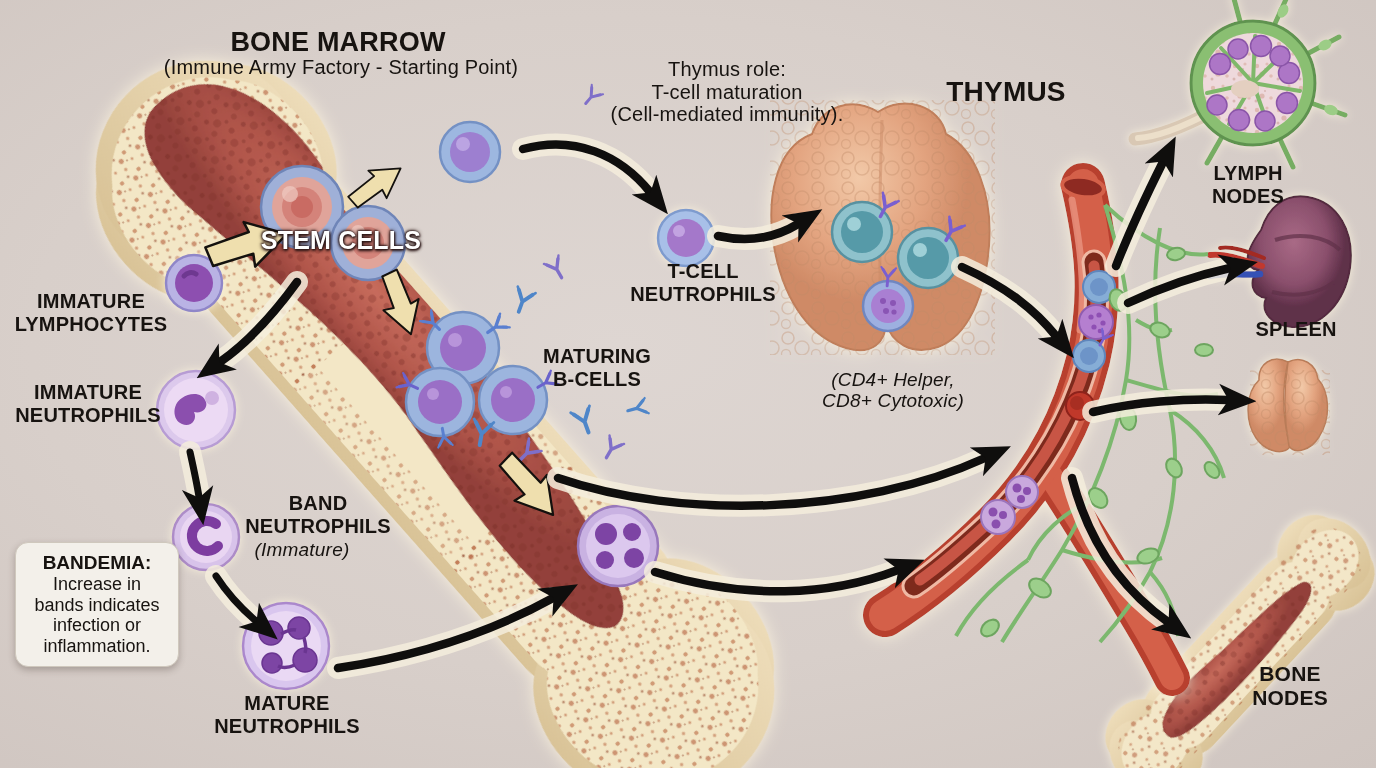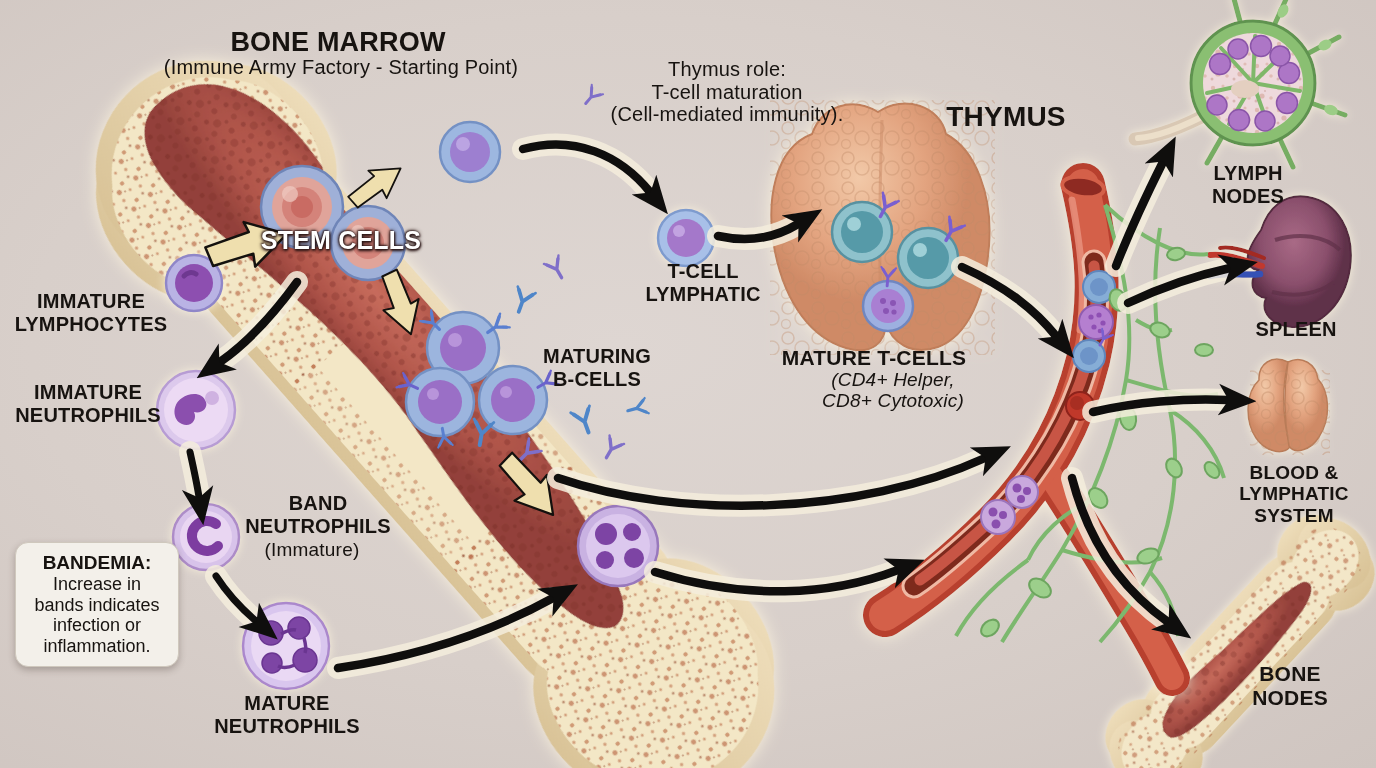"THYMUS" div.lbl { margin-top: 25px -> none }
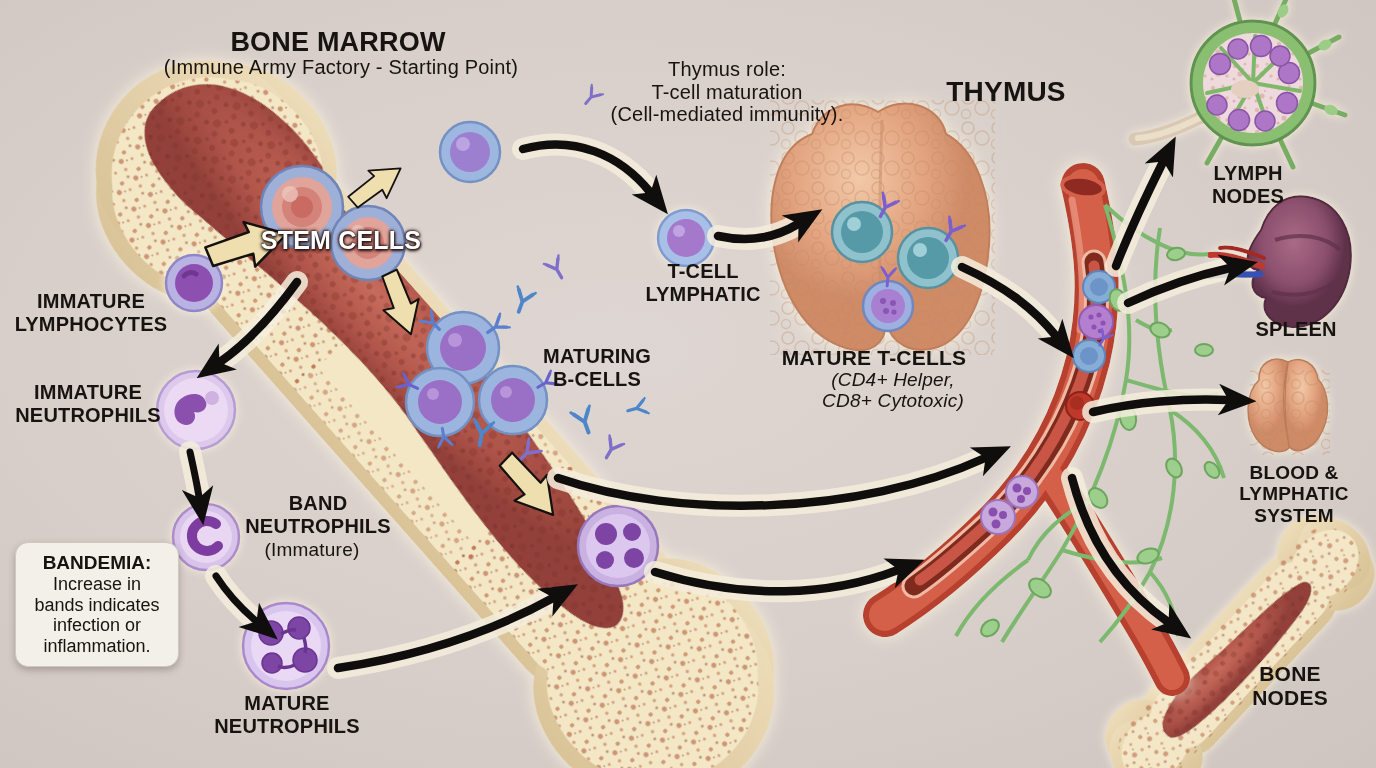"T-CELL" div.lbl { text: LYMPHATIC -> NEUTROPHILS }
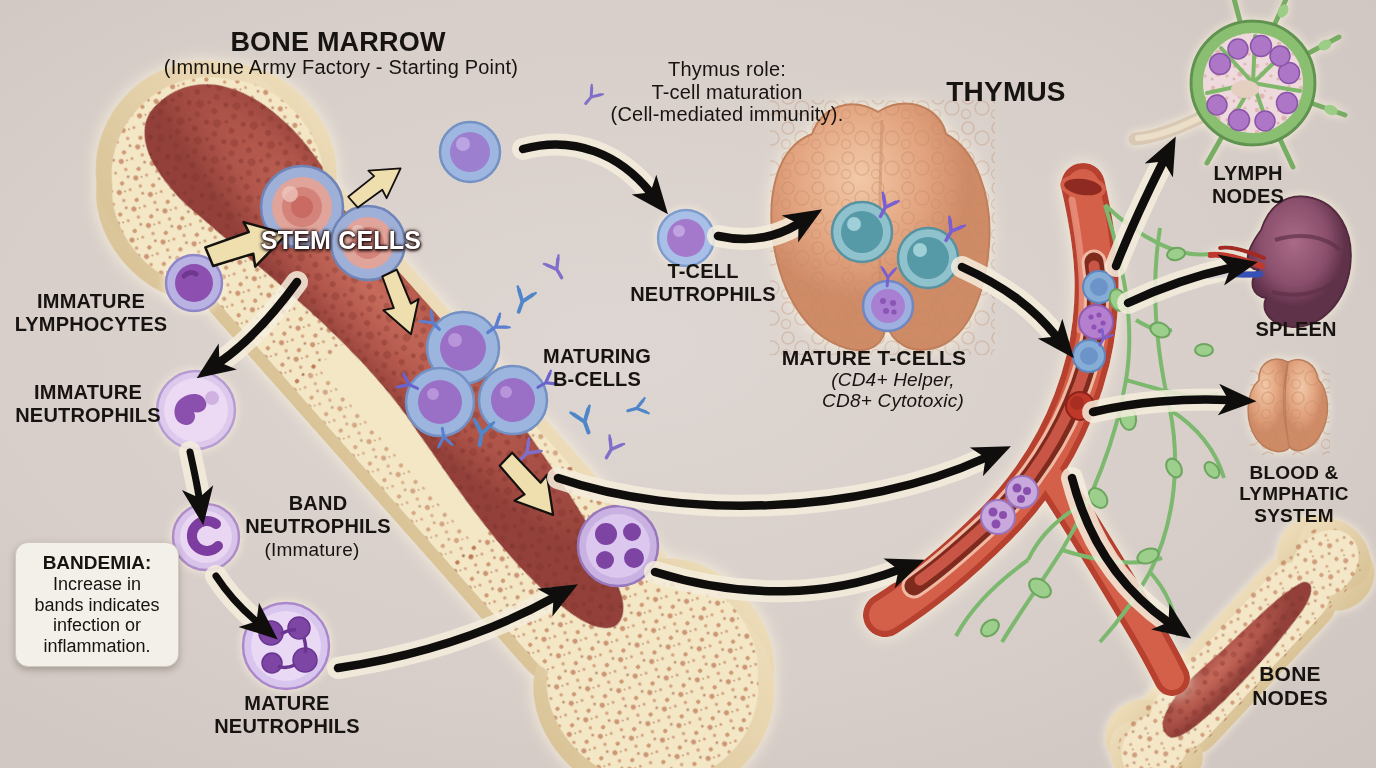"MATURE T-CELLS" div.lbl { html: <div>MATURE T-CELLS</div> -> none }
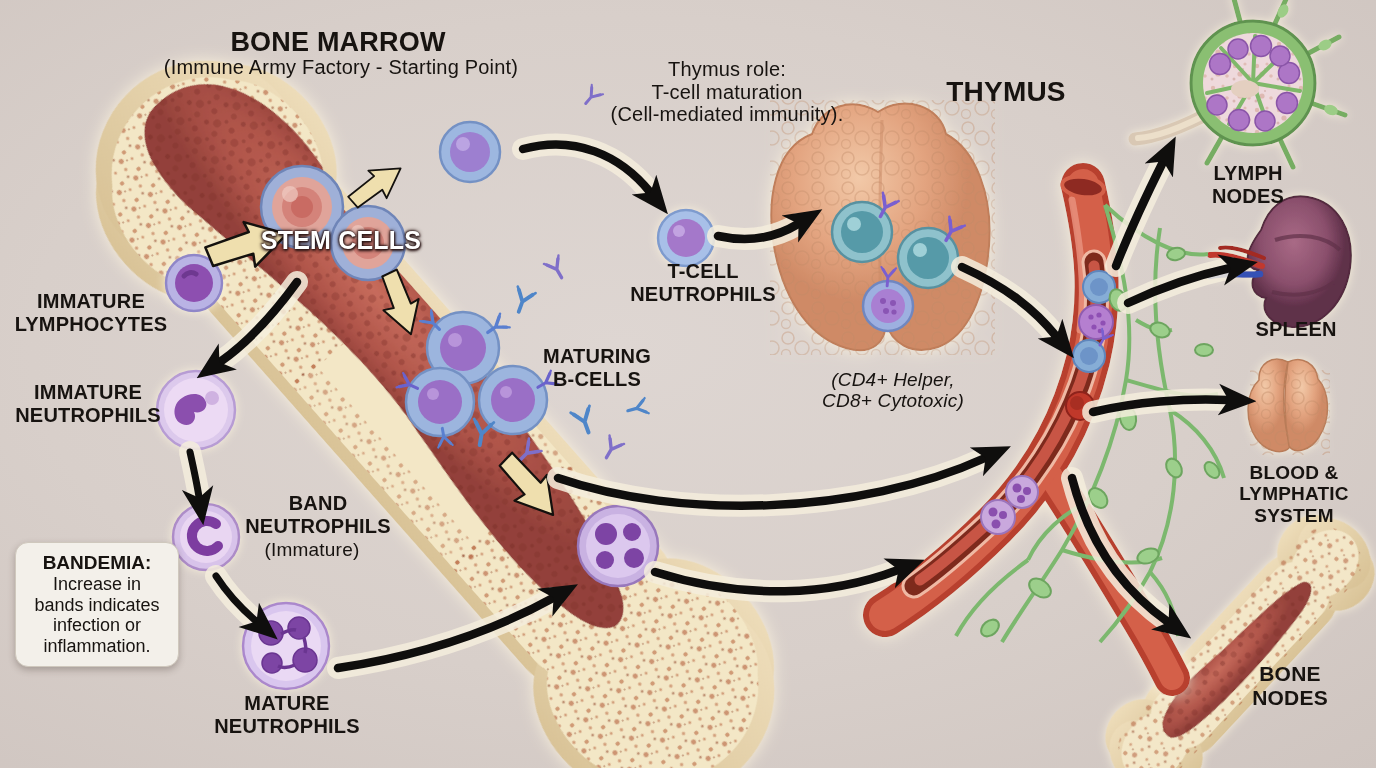"BLOOD &" div.lbl { html: <div>BLOOD &amp; LYMPHATIC SYSTEM</div> -> none }
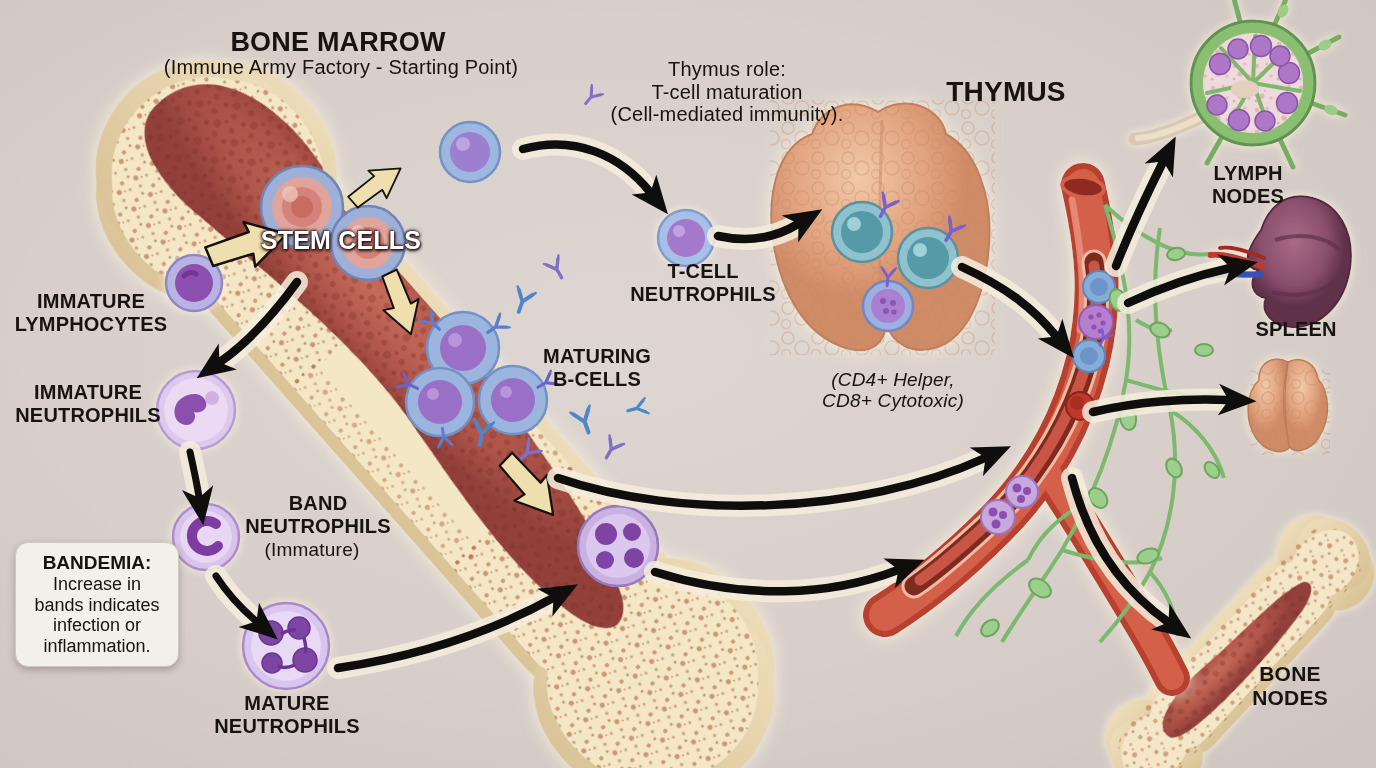"(Immature)" div.lbl { font-style: none -> italic; left: 312px -> 302px }
